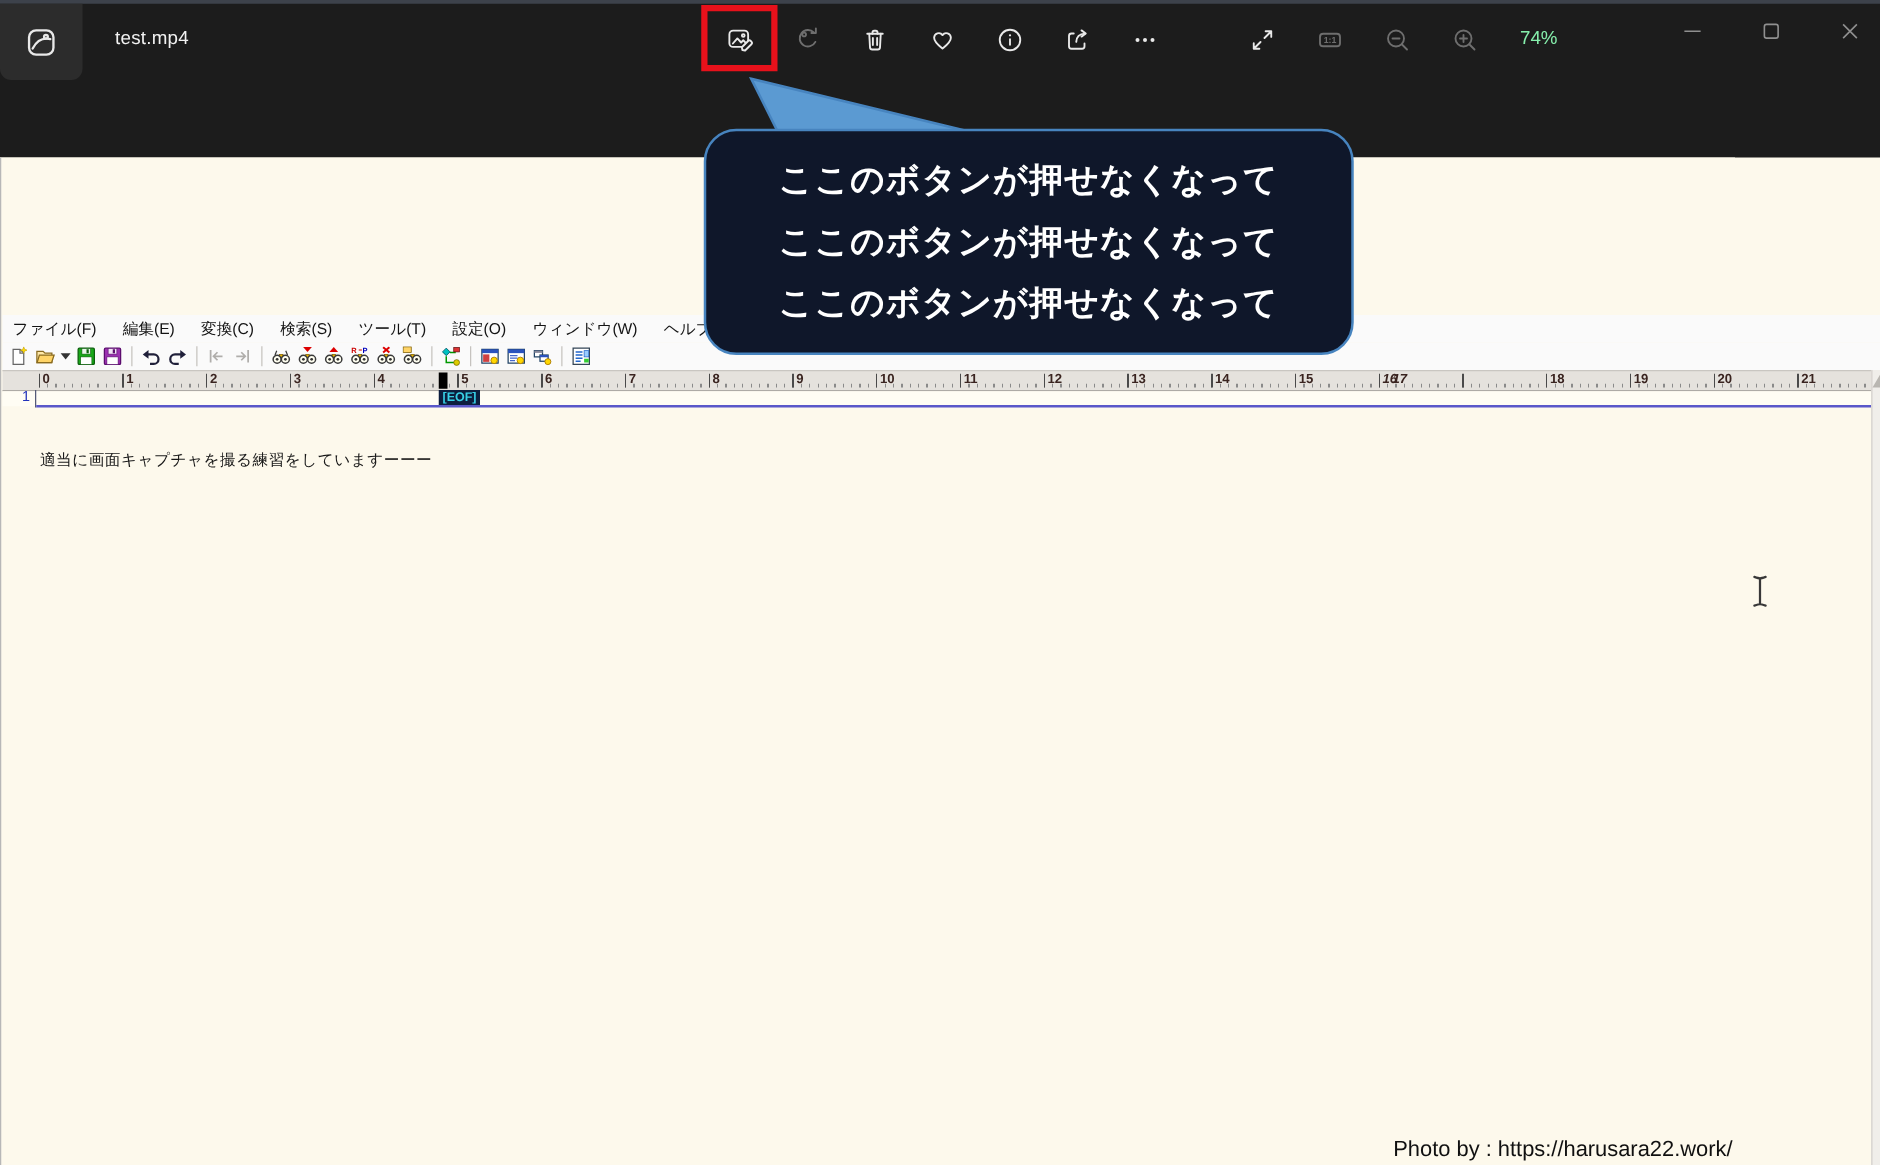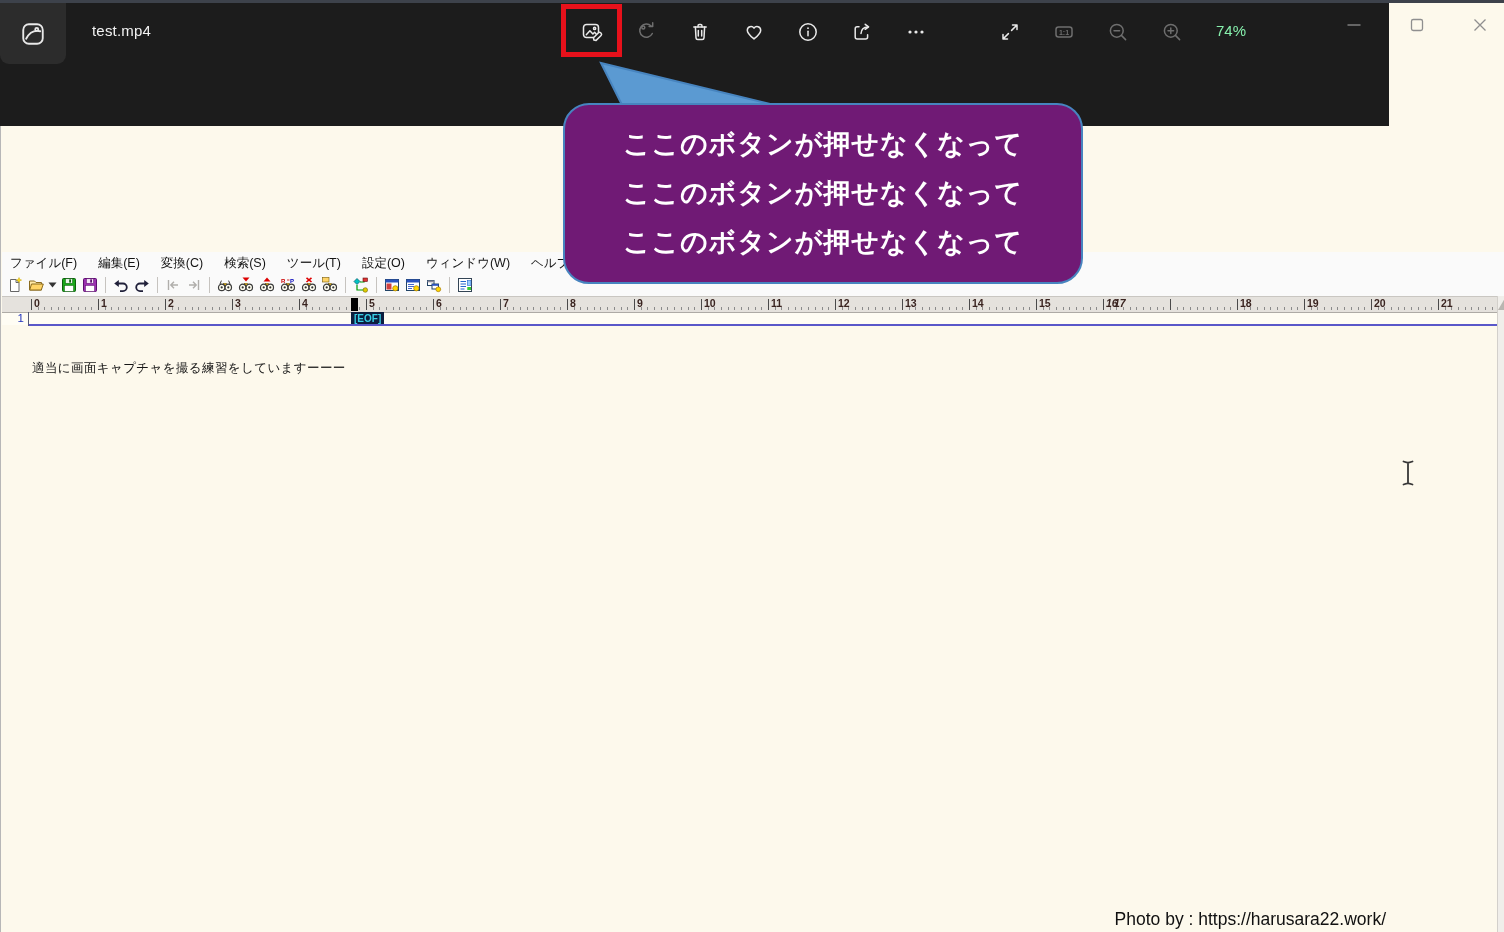"test.mp4" #photos-top { width: 1389px -> 1504px }
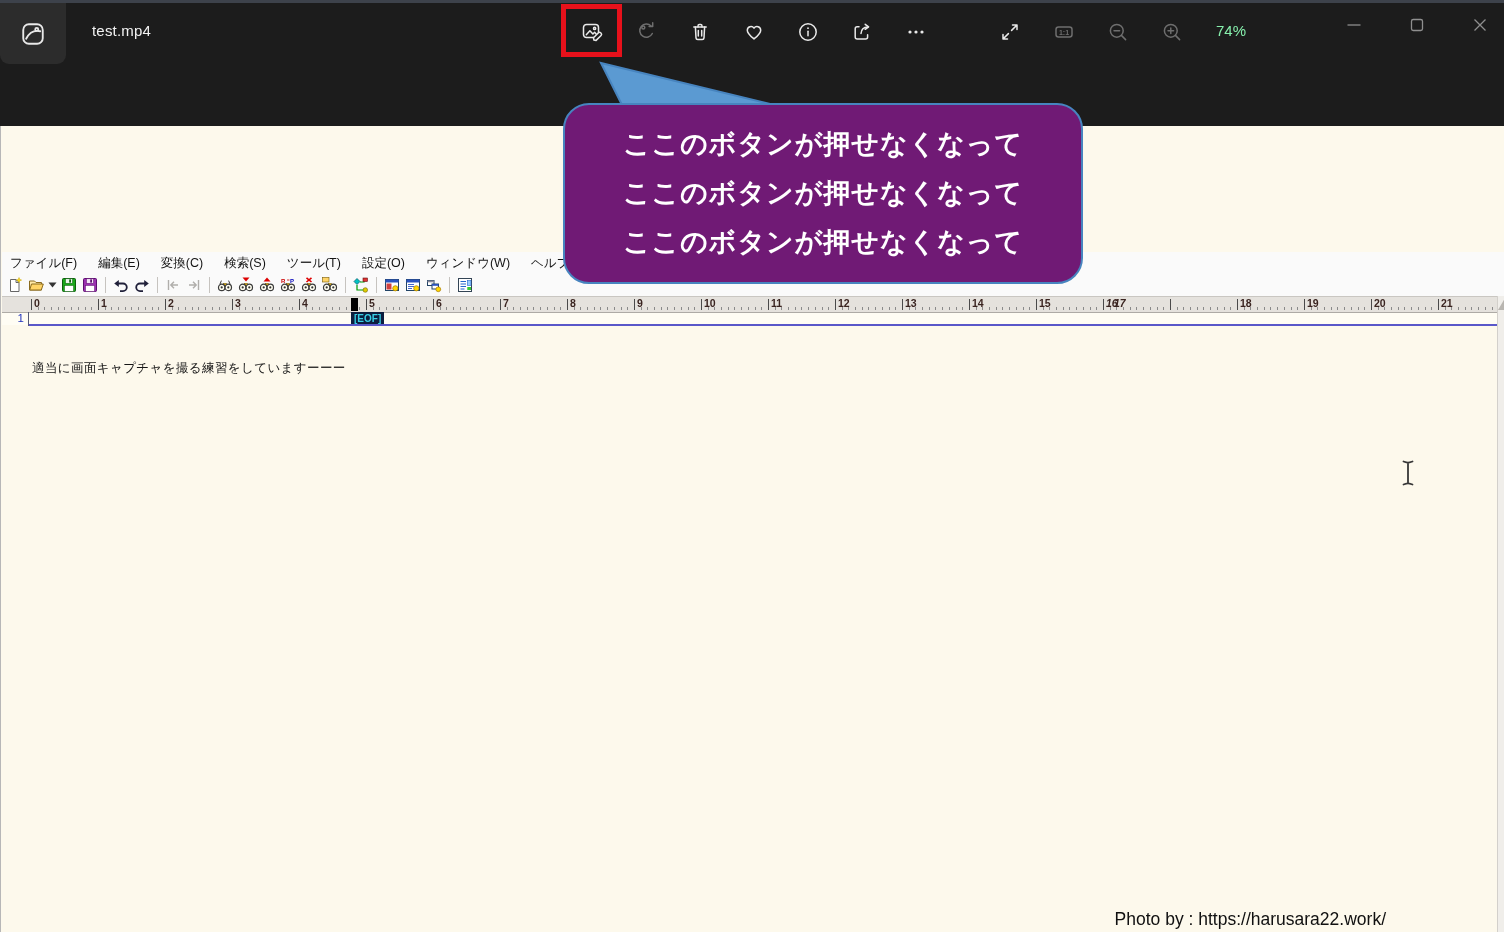"ここのボタンが押せなくなって" #bubble { background: #701a75 -> #0f172a }
